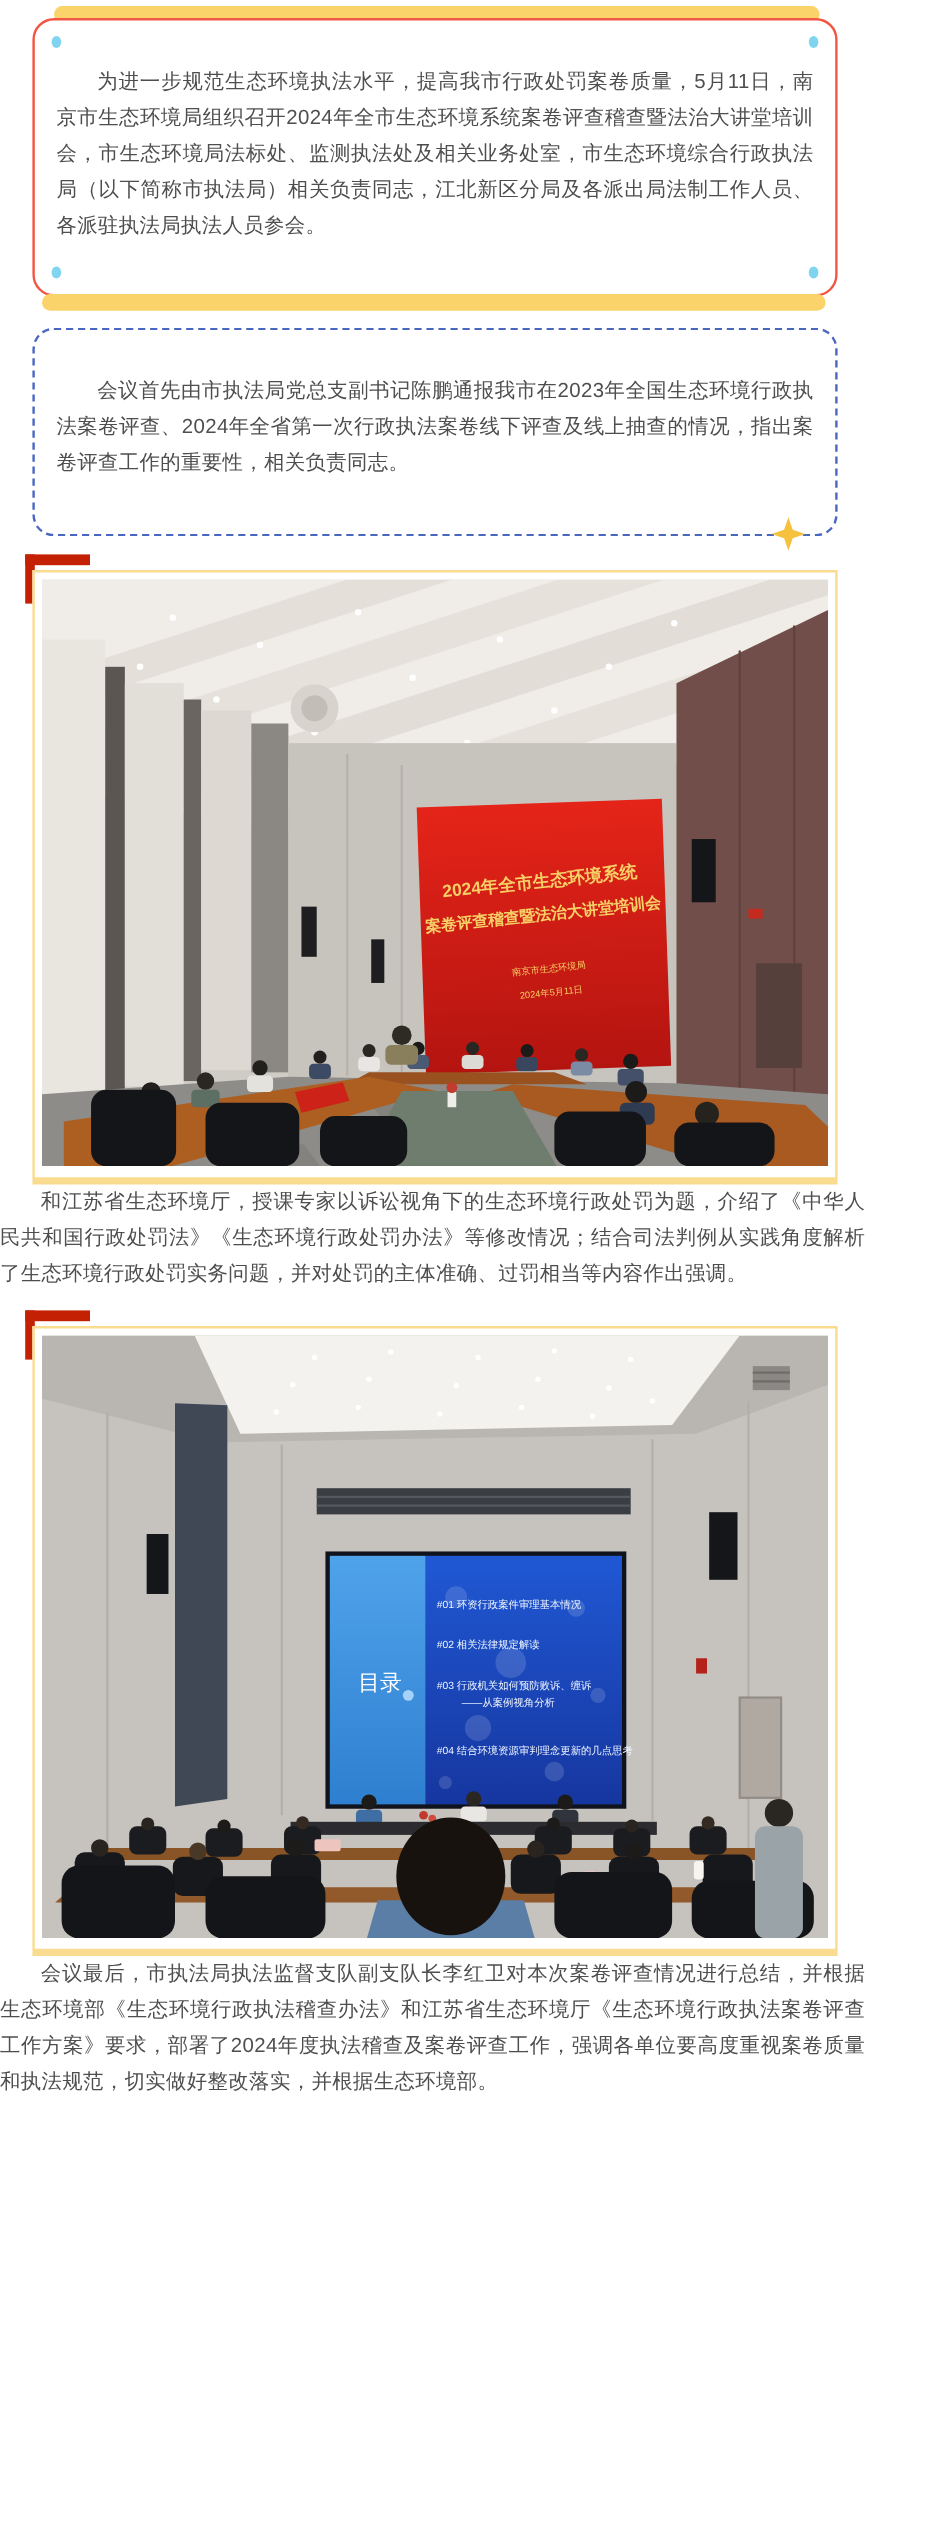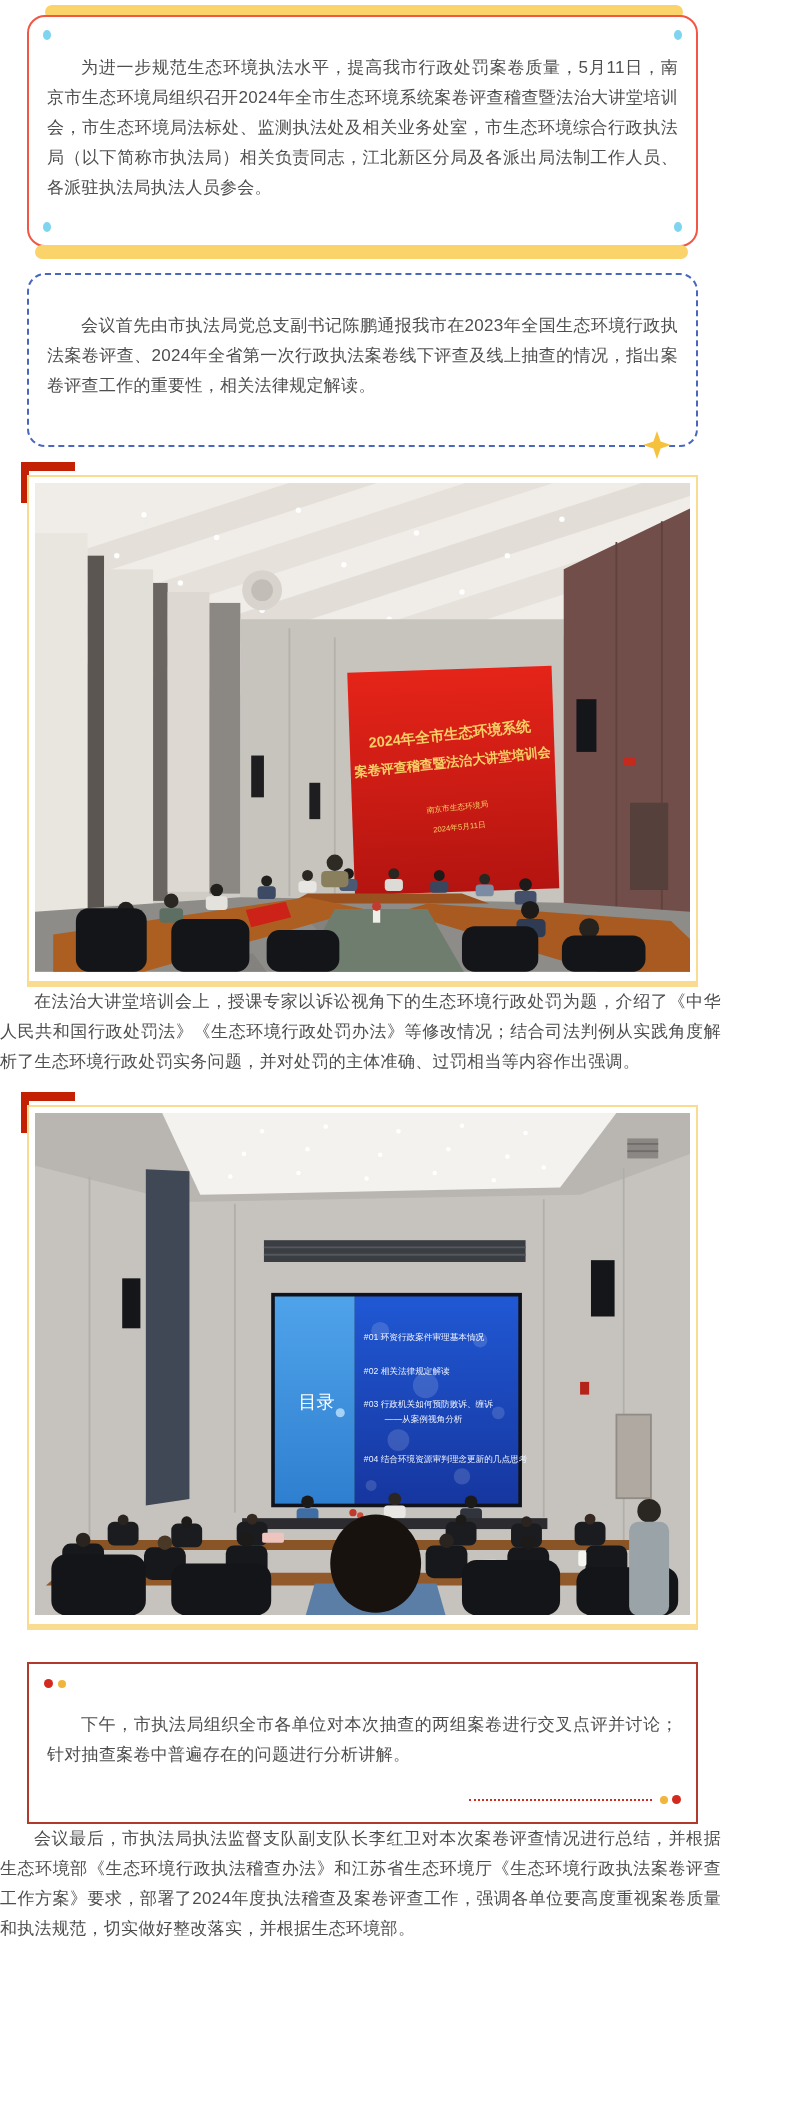"会议首先由市执法局党总支副书记陈鹏通报我市在2023年全国生态环境行政执法案卷评" p.article { text: 法律规定解读 -> 负责同志 }
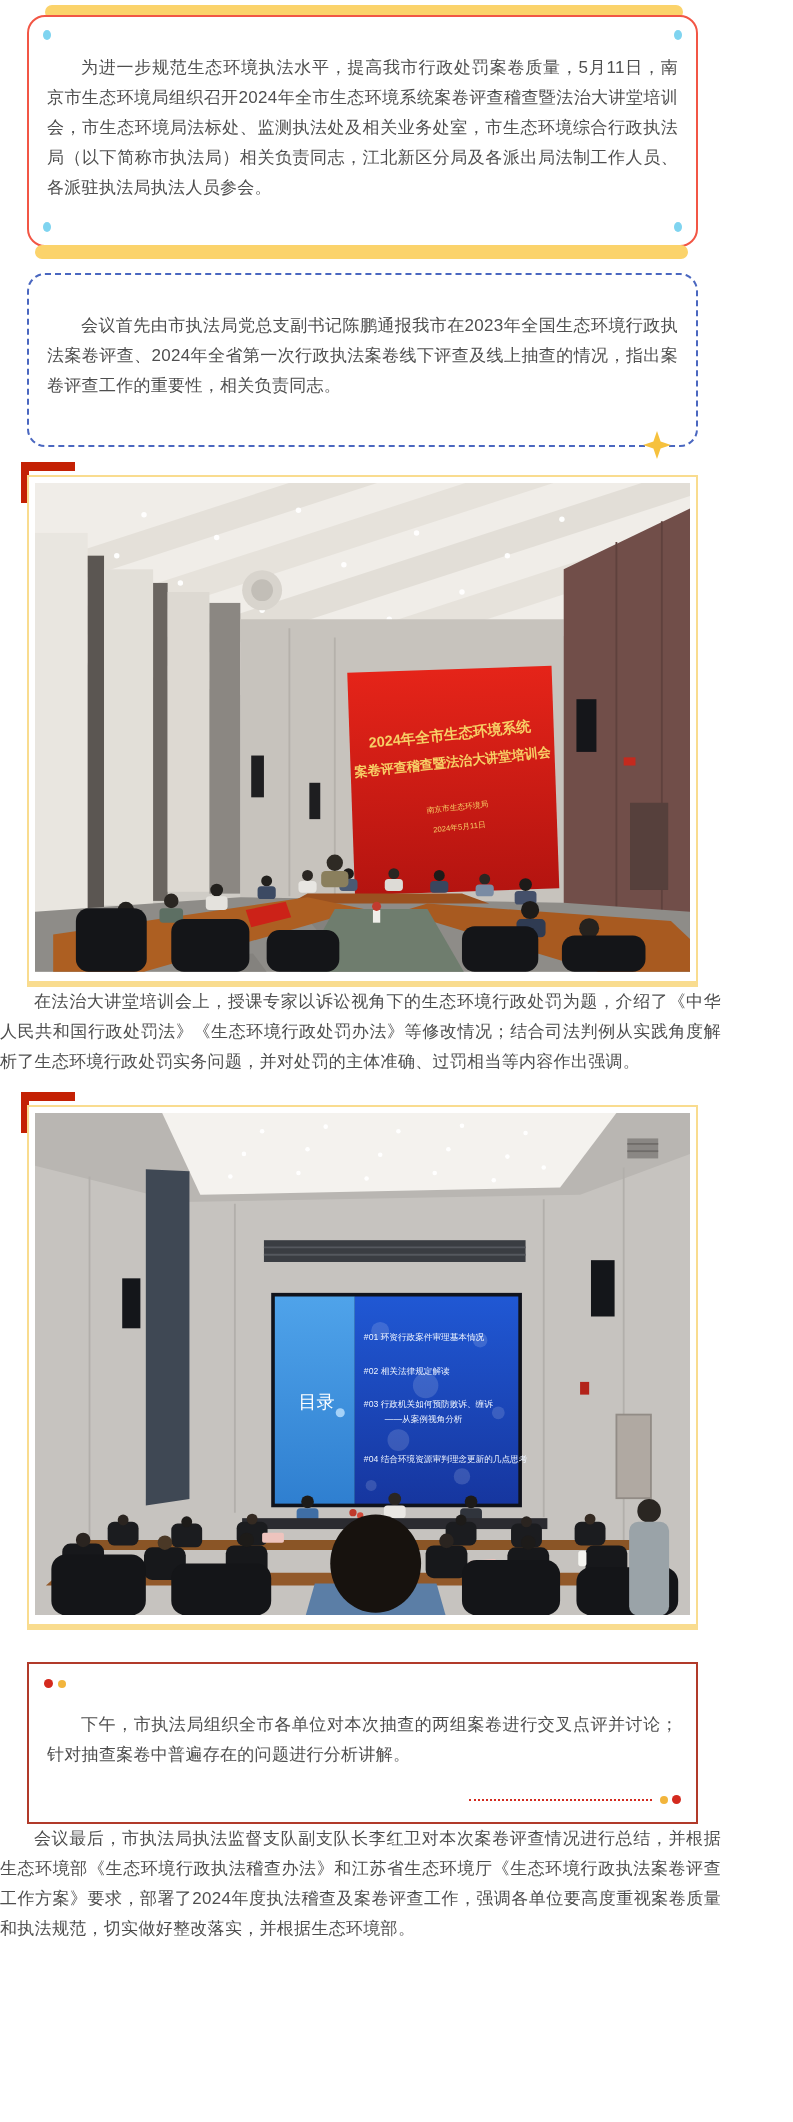"在法治大讲堂培训会上，授课专家以诉讼视角下的生态环境行政处罚为题，介绍了《中华人" p.article { text: 在法治大讲堂培训会上 -> 和江苏省生态环境厅 }
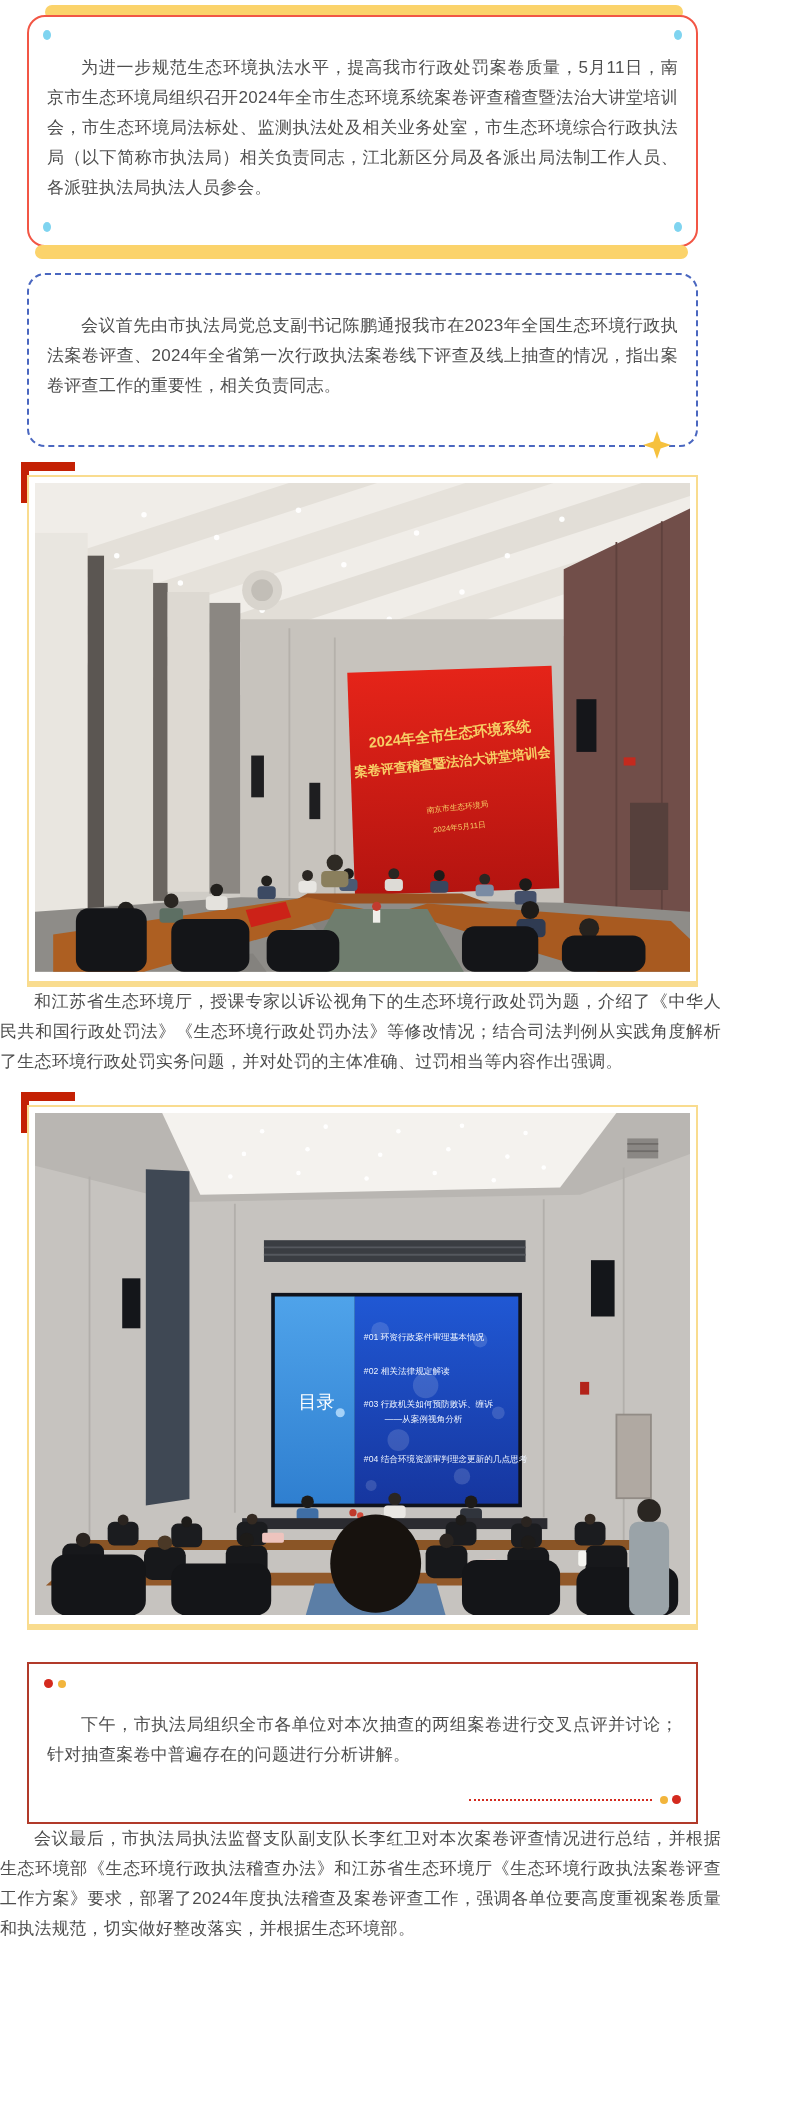"下午，市执法局组织全市各单位对本次抽查的两组案卷进行交叉点评并讨论；针对抽查案卷" div.afternoon-box { html: <div> <div> <span></span> <span></span> </div> <p>下午，市执法局组织全市各单位对本次抽查的两组案卷进行交叉点评并讨论；针对抽查案卷中普遍存在的问题进行分析讲解。</p> <div> <span></span> <span></span> <span></span> </div> </div> -> none }
